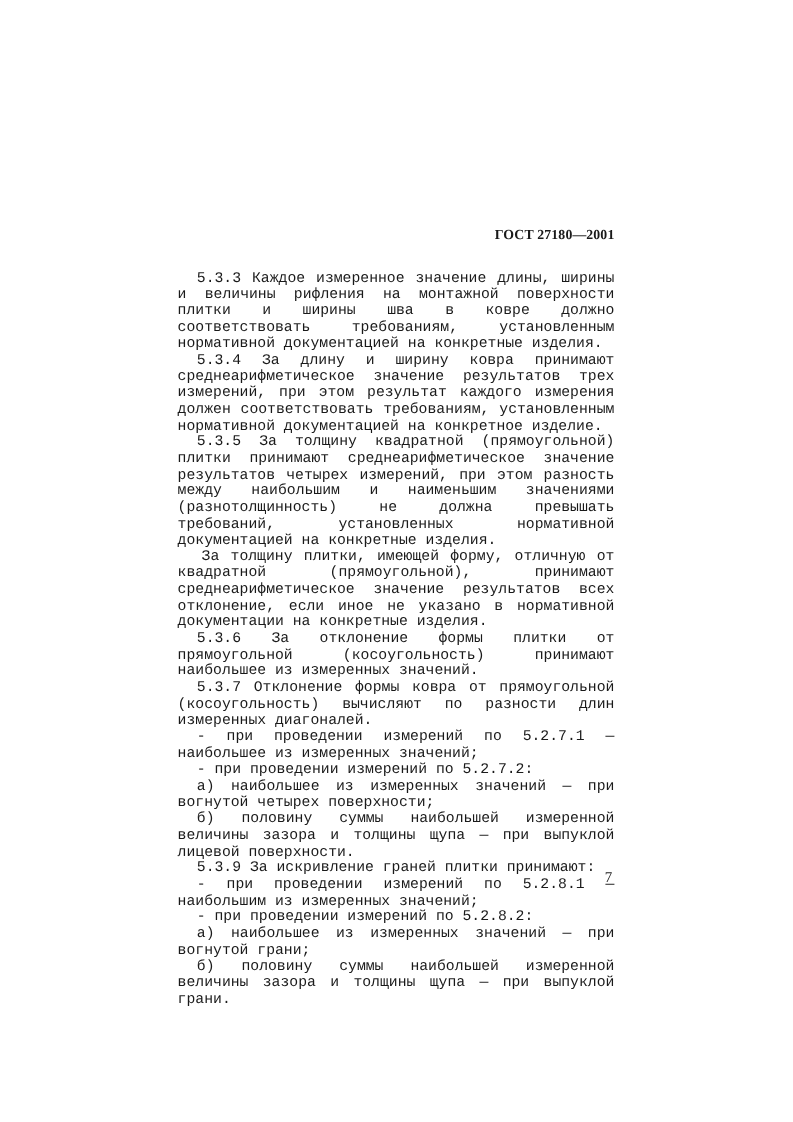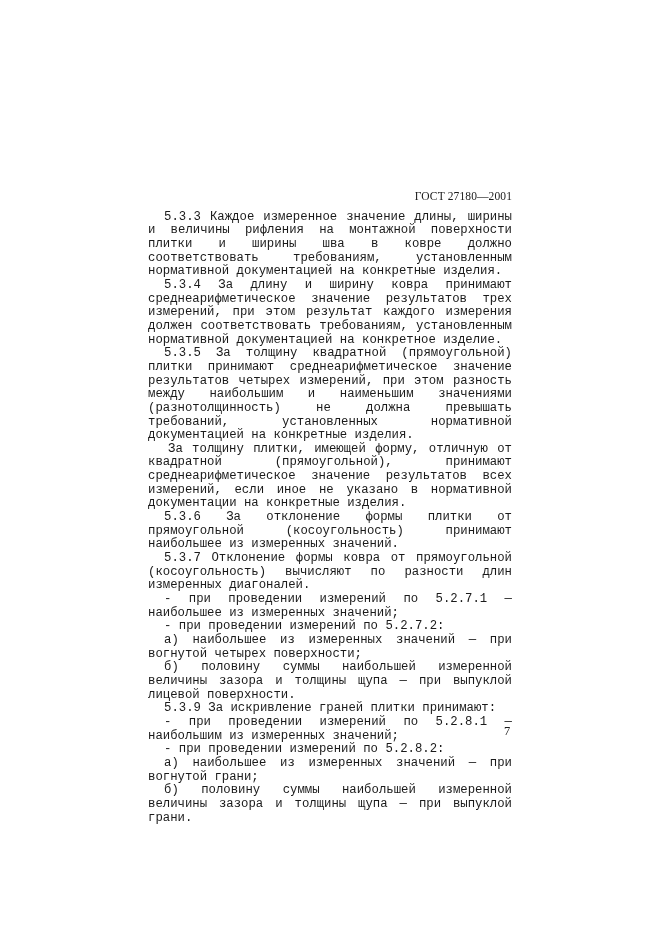"ГОСТ 27180—2001" .header { font-weight: normal -> bold; margin-bottom: 7px -> 22px }
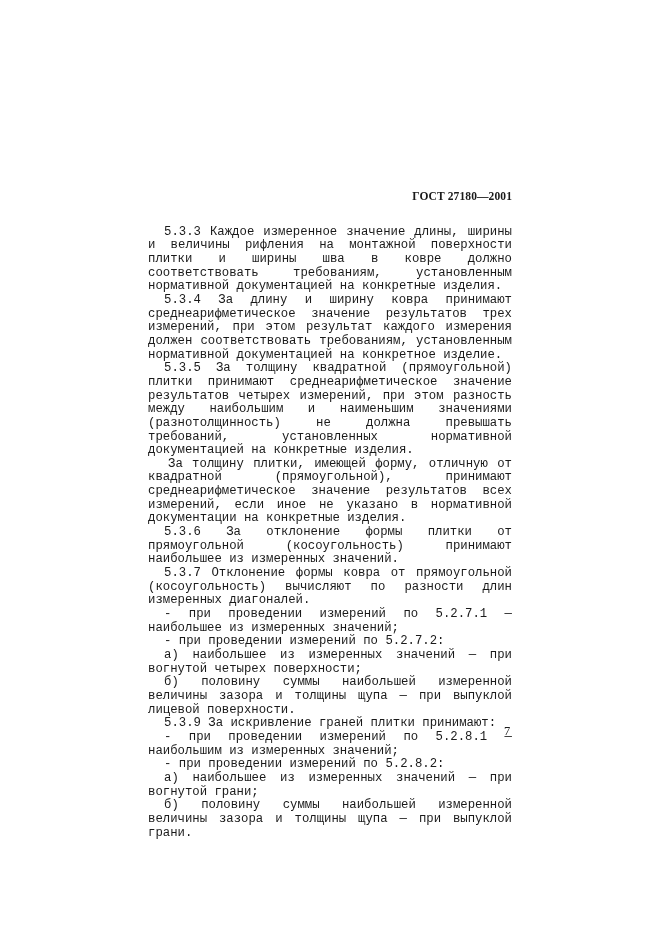"За толщину плитки, имеющей форму," p.p { text: измерений -> отклонение }
